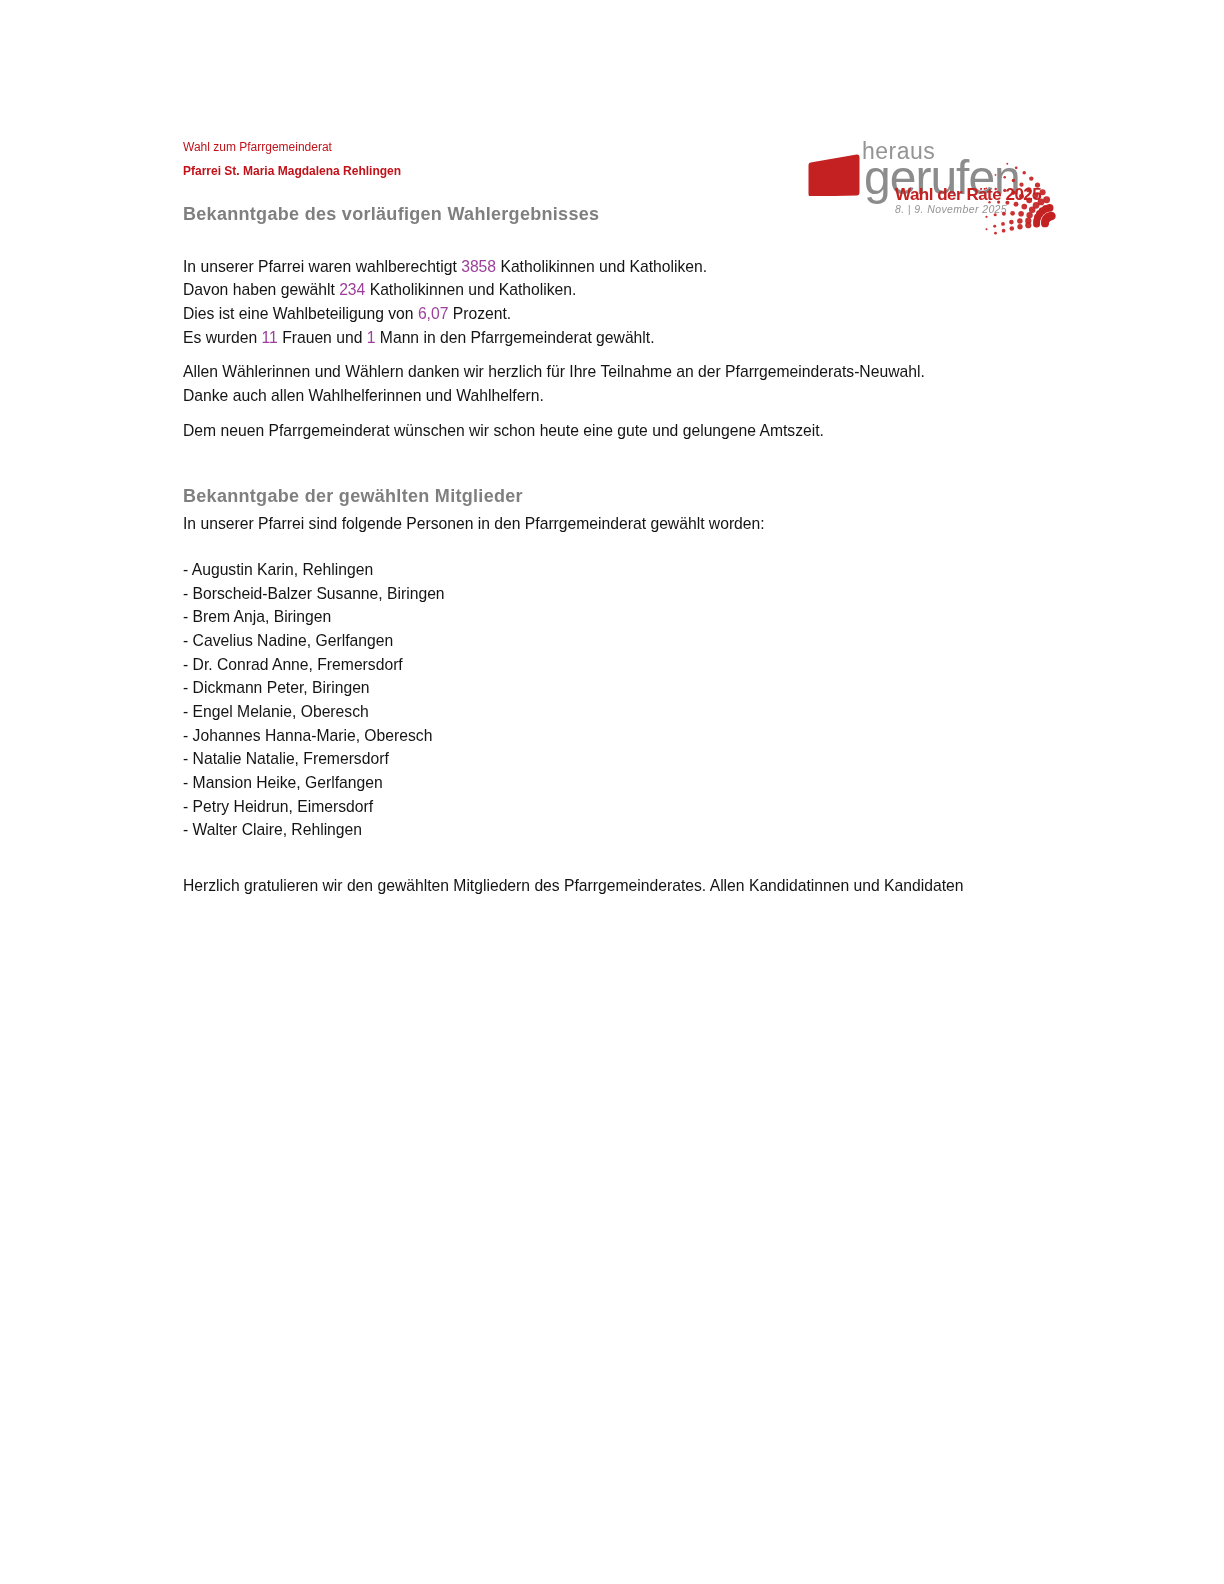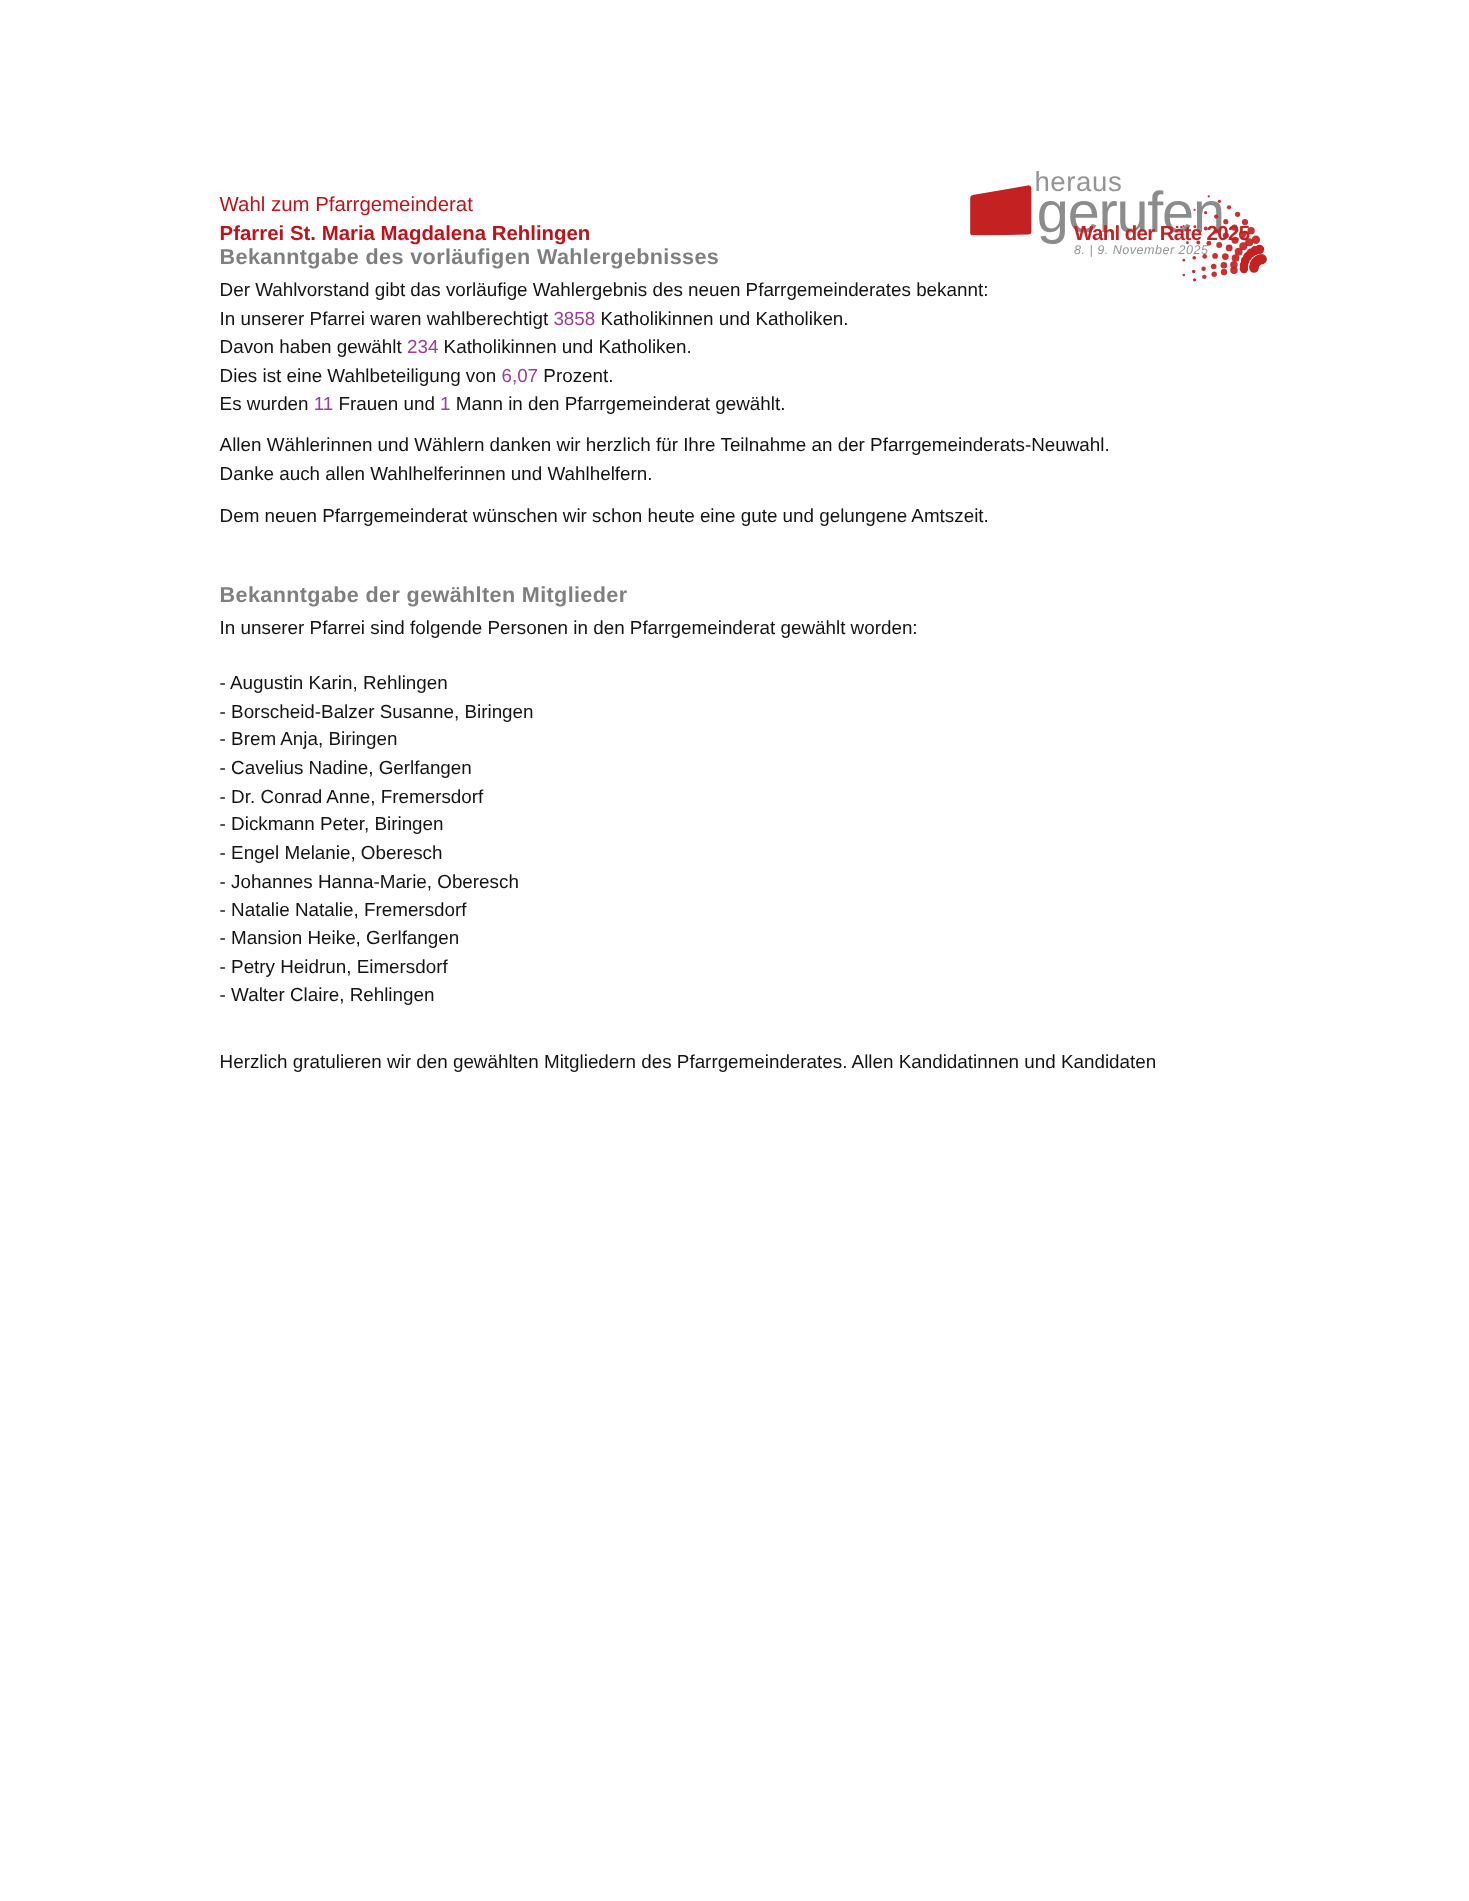"Wahl zum Pfarrgemeinderat" .h-red { font-size: 17px -> 12px; margin-top: 24px -> none }
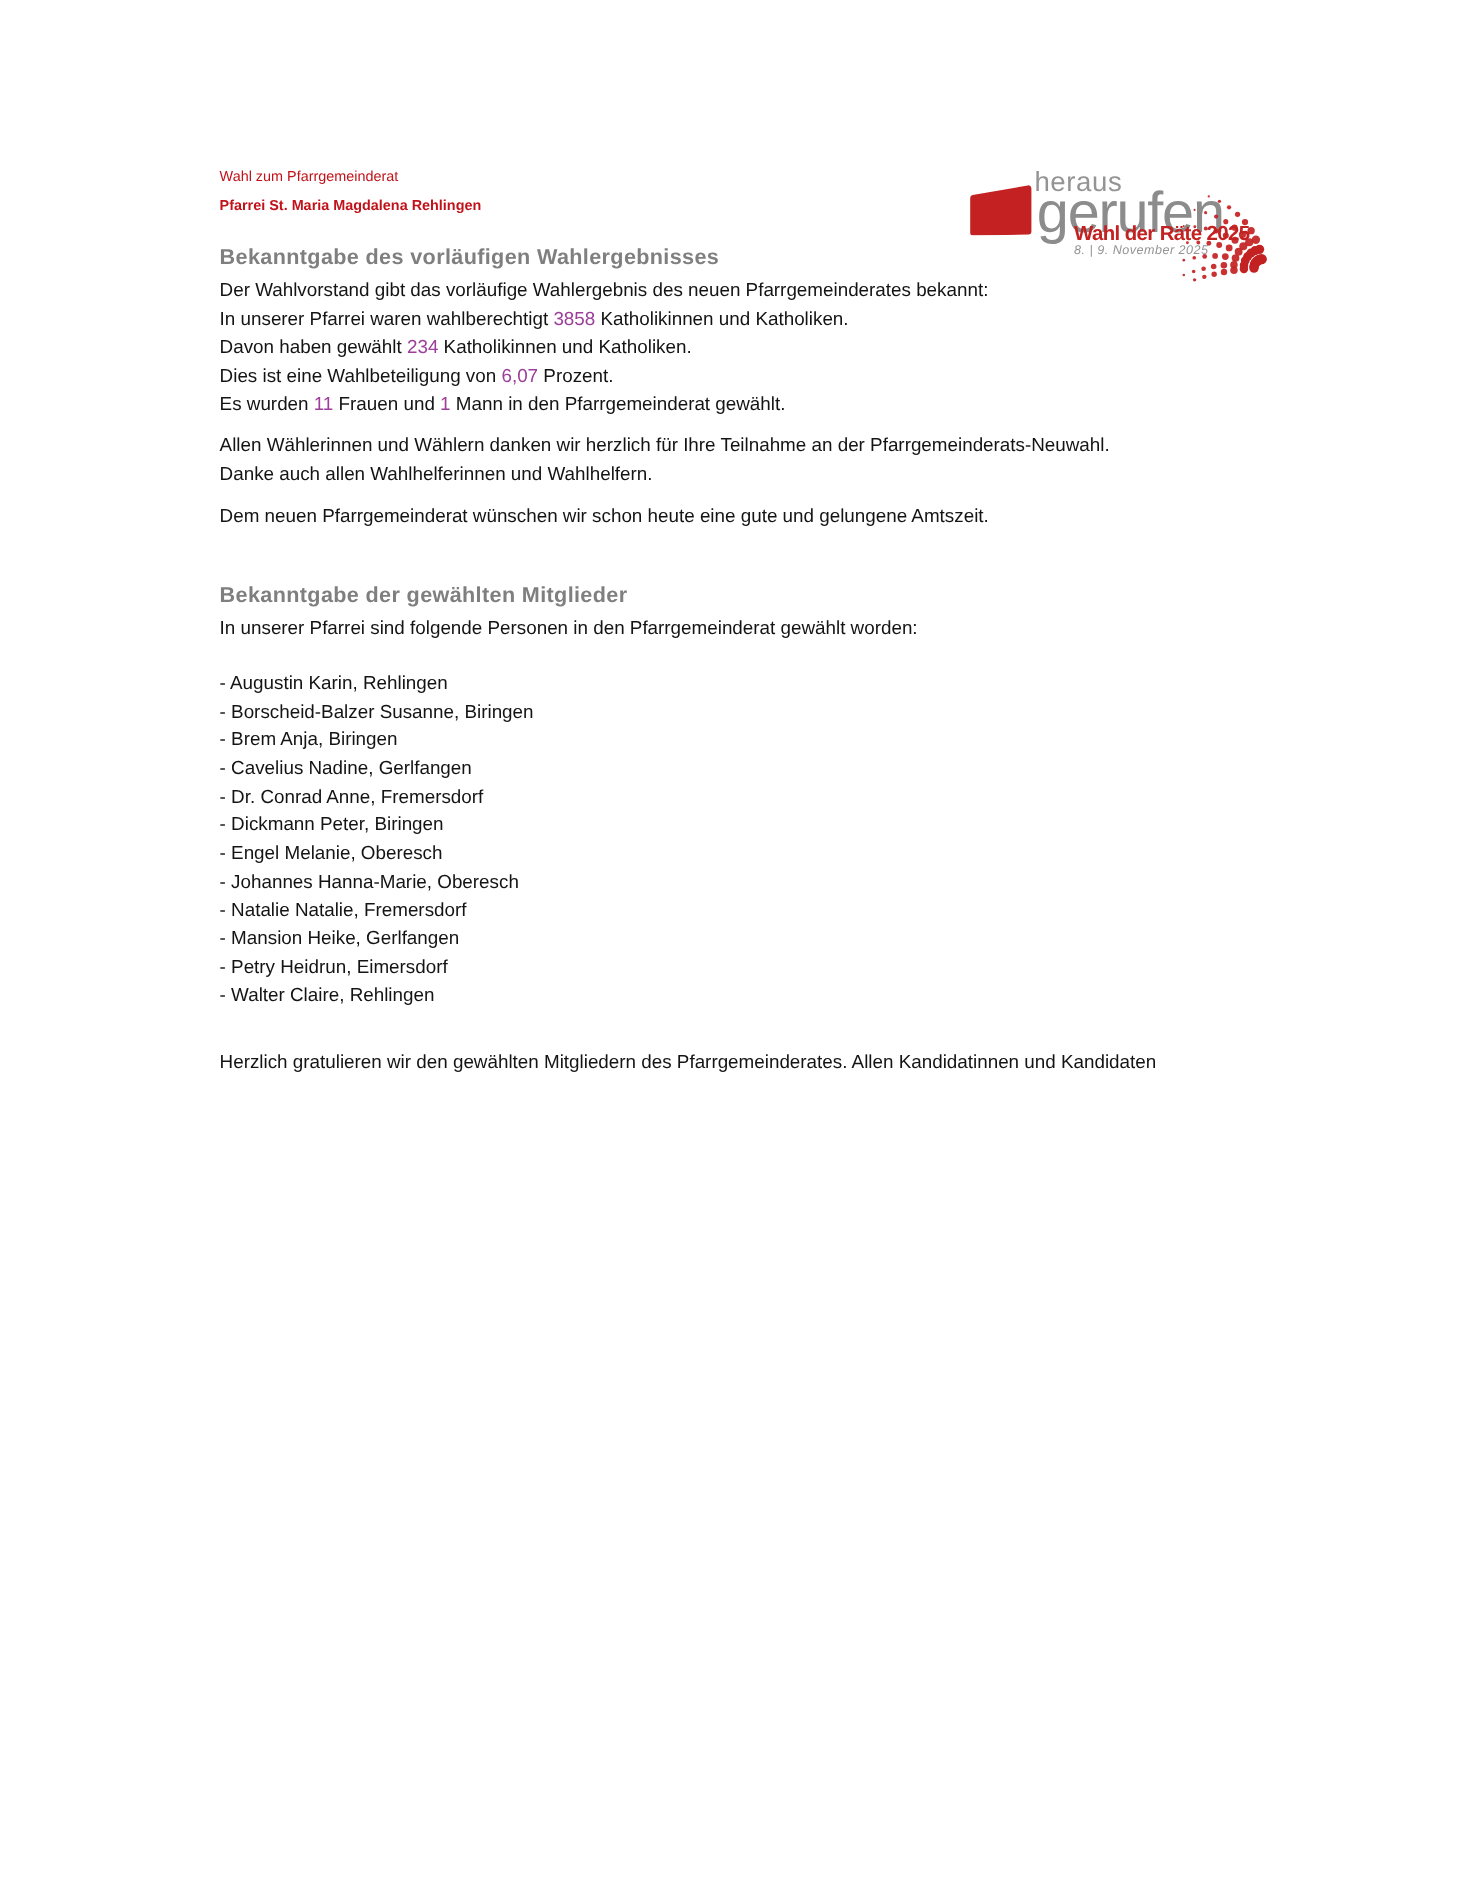"Der Wahlvorstand gibt das vorläufige" div.abs { html: <div>Der Wahlvorstand gibt das vorläufige Wahlergebnis des neuen Pfarrgemeinderates bekannt:</div> -> none }
